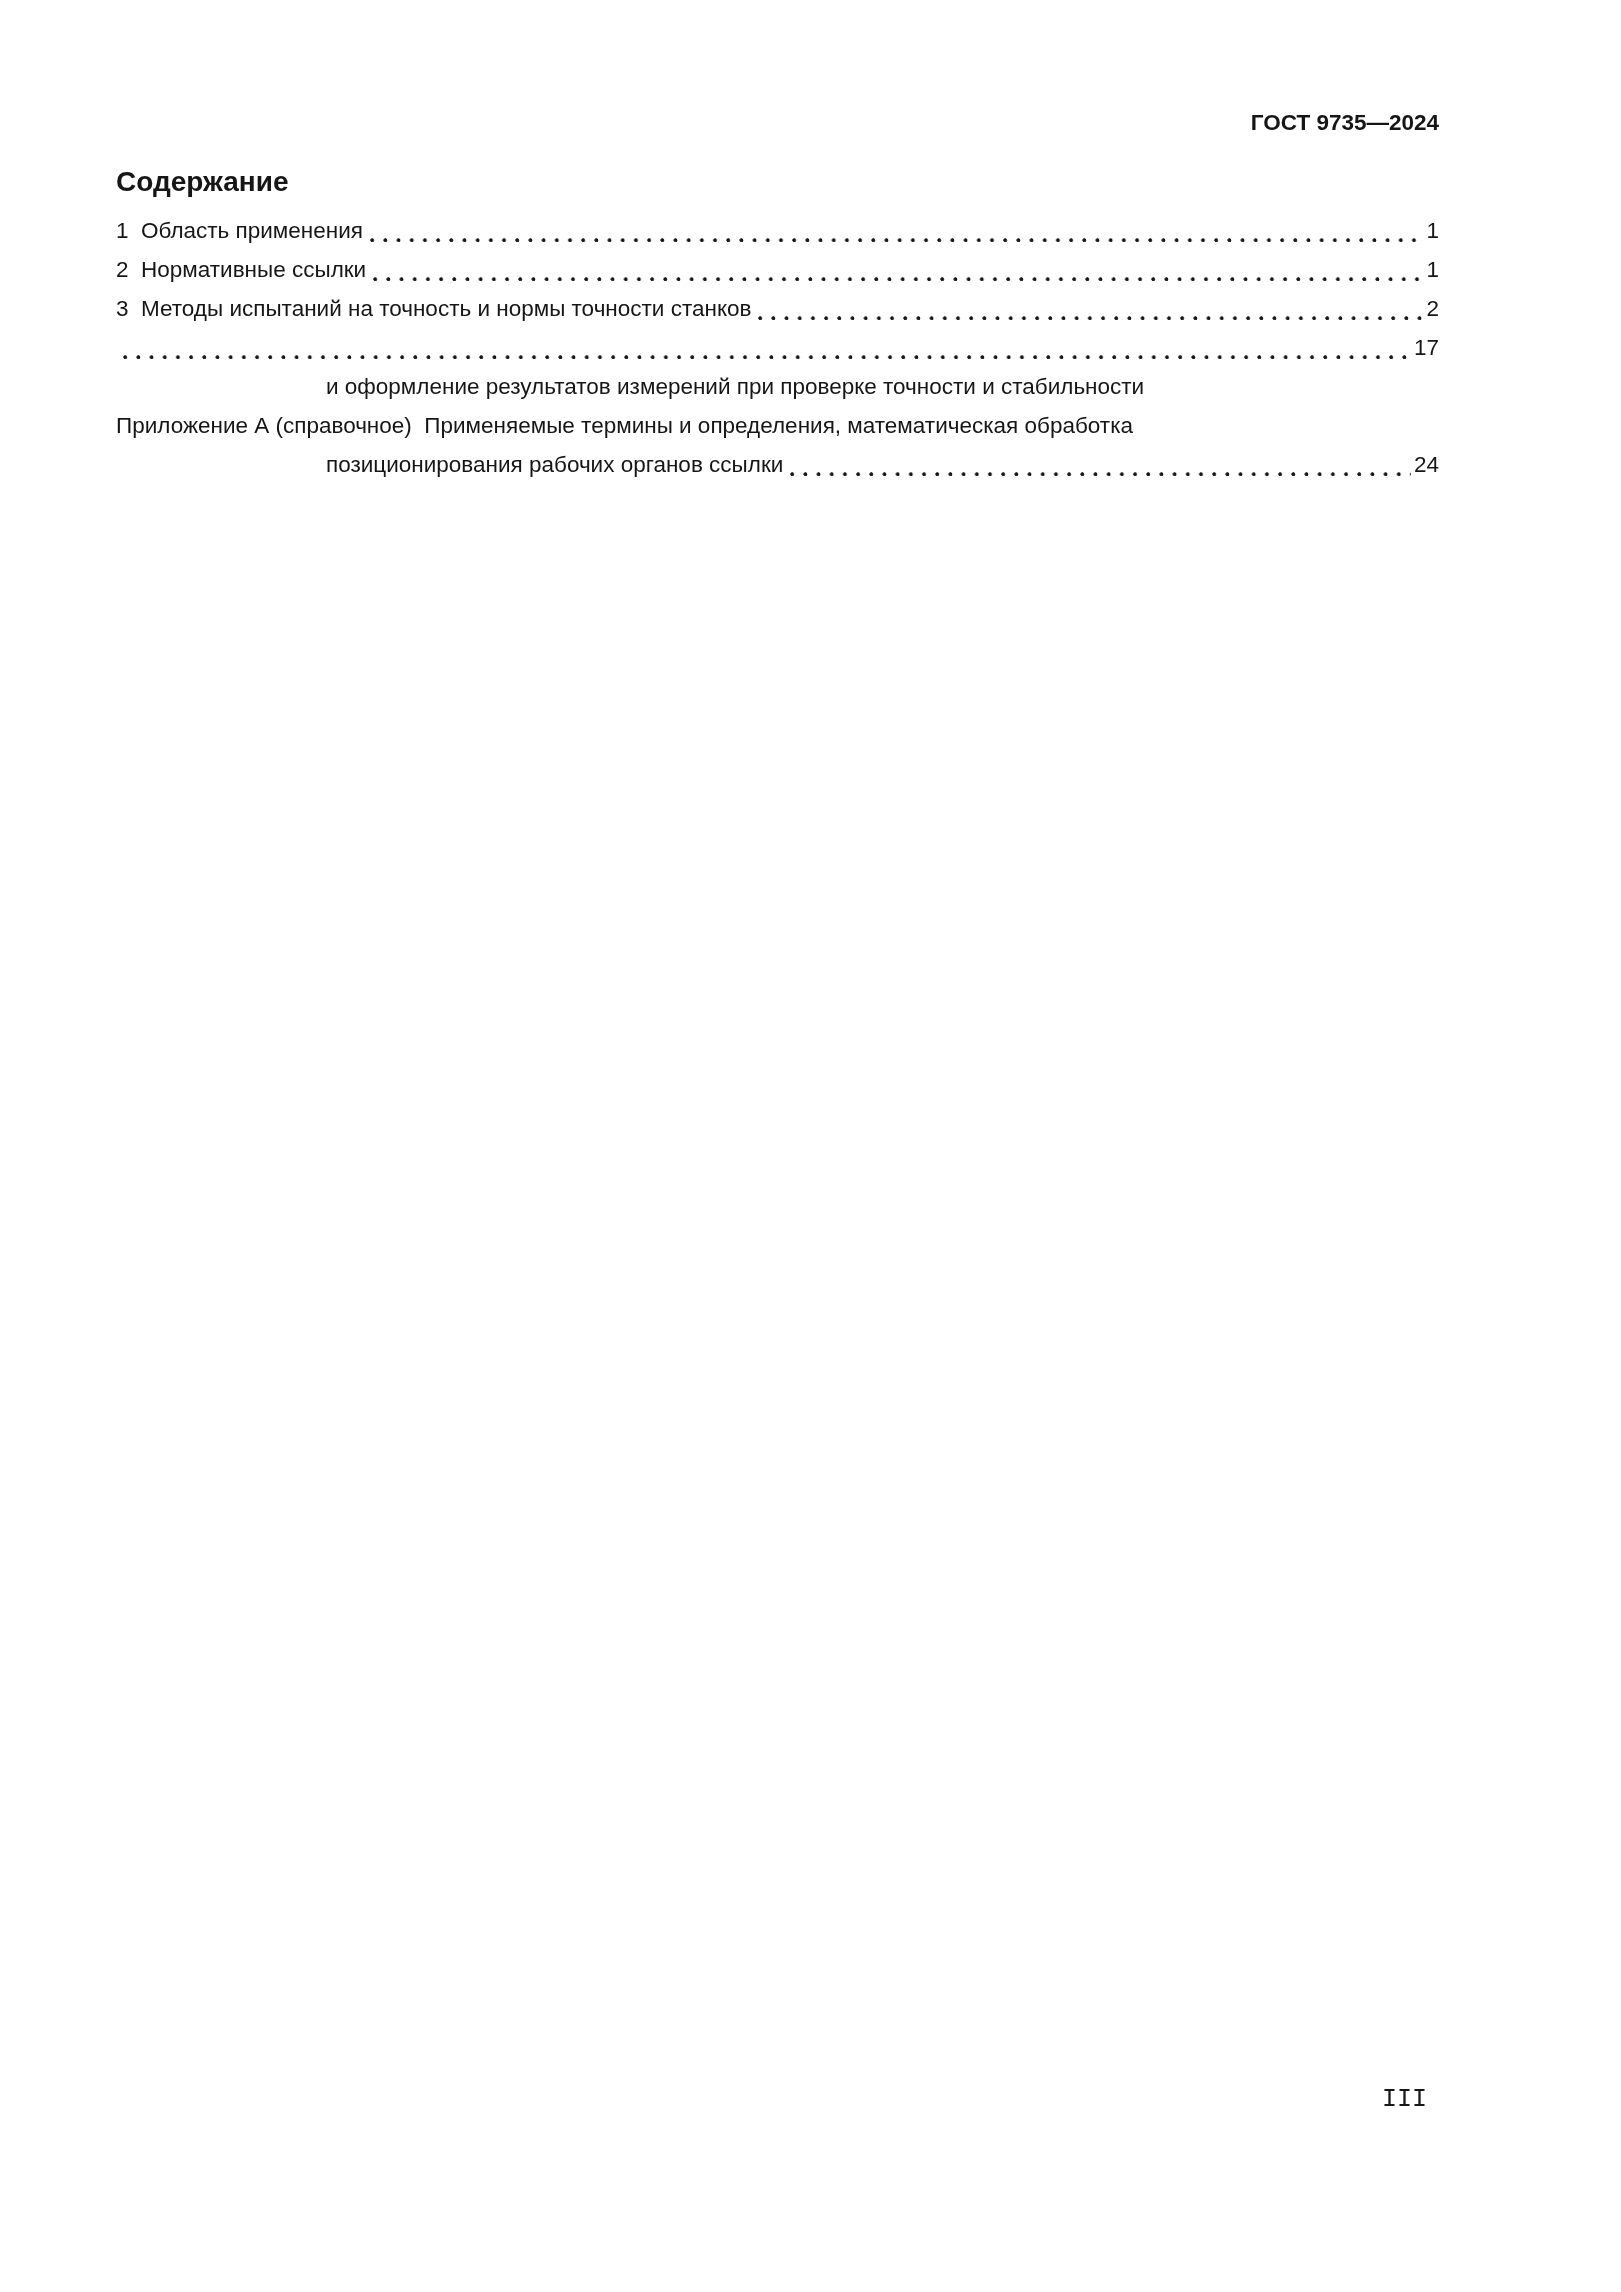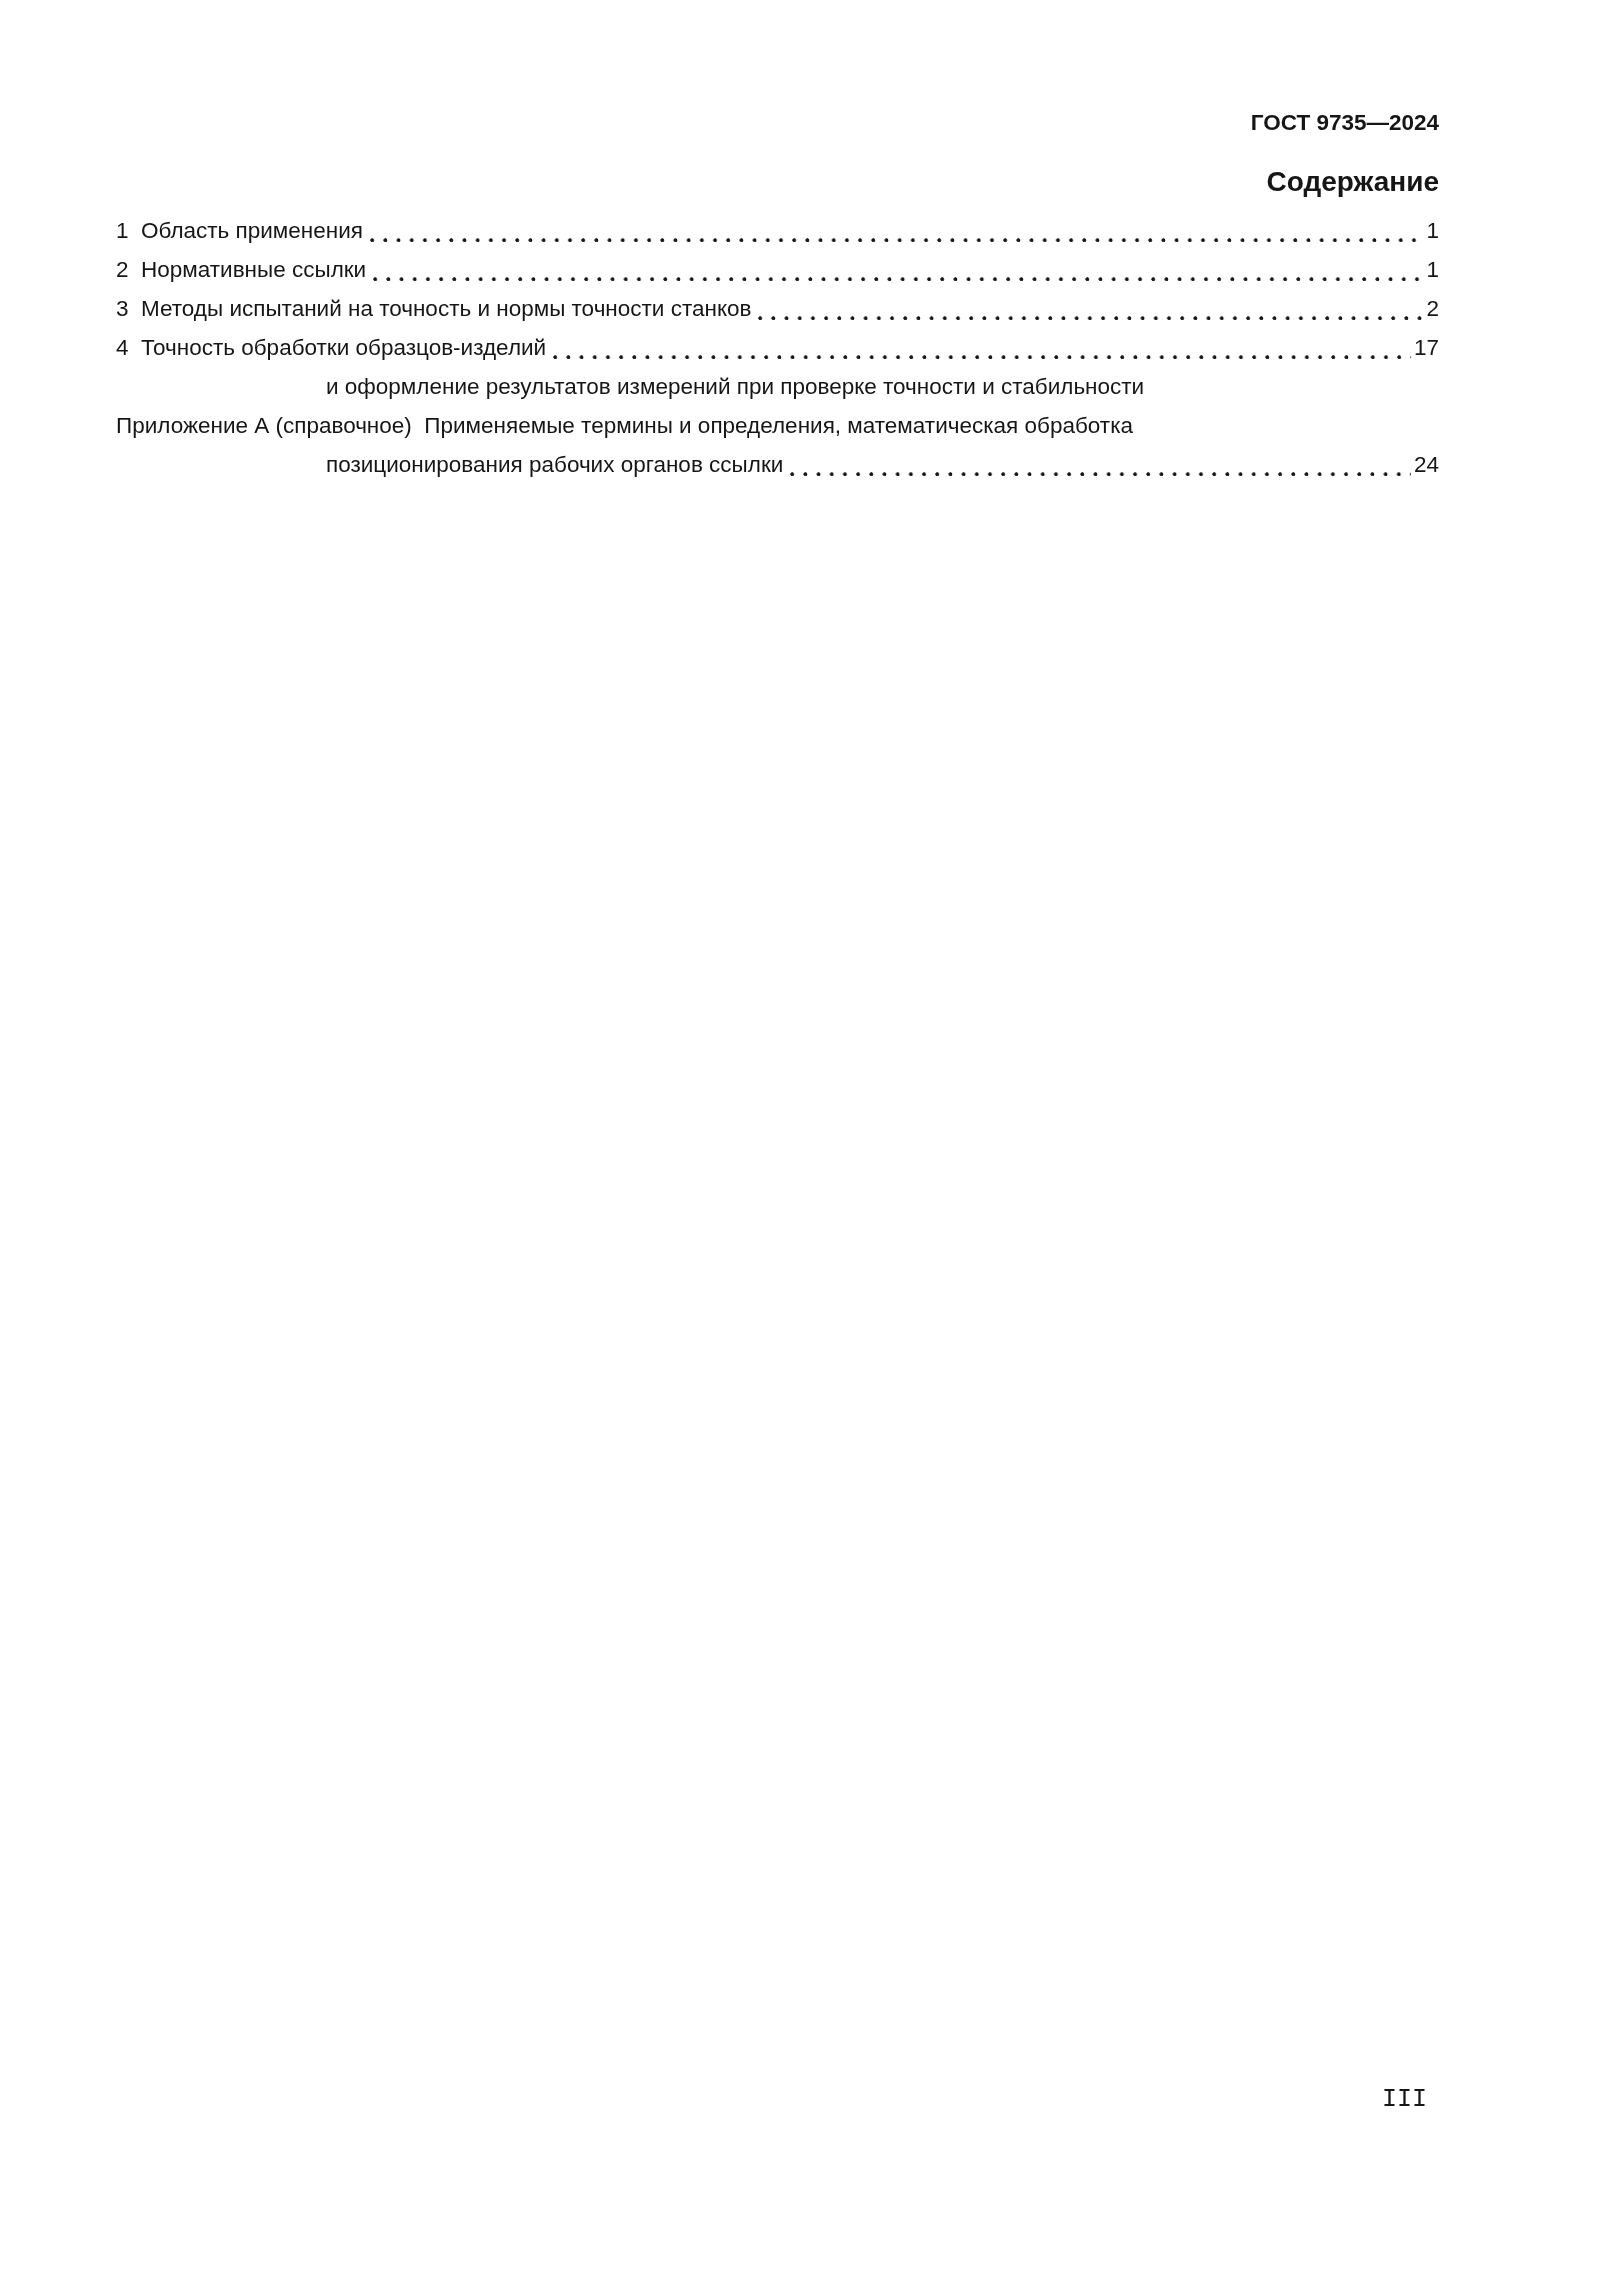"Содержание" .doc-title { text-align: right -> left }
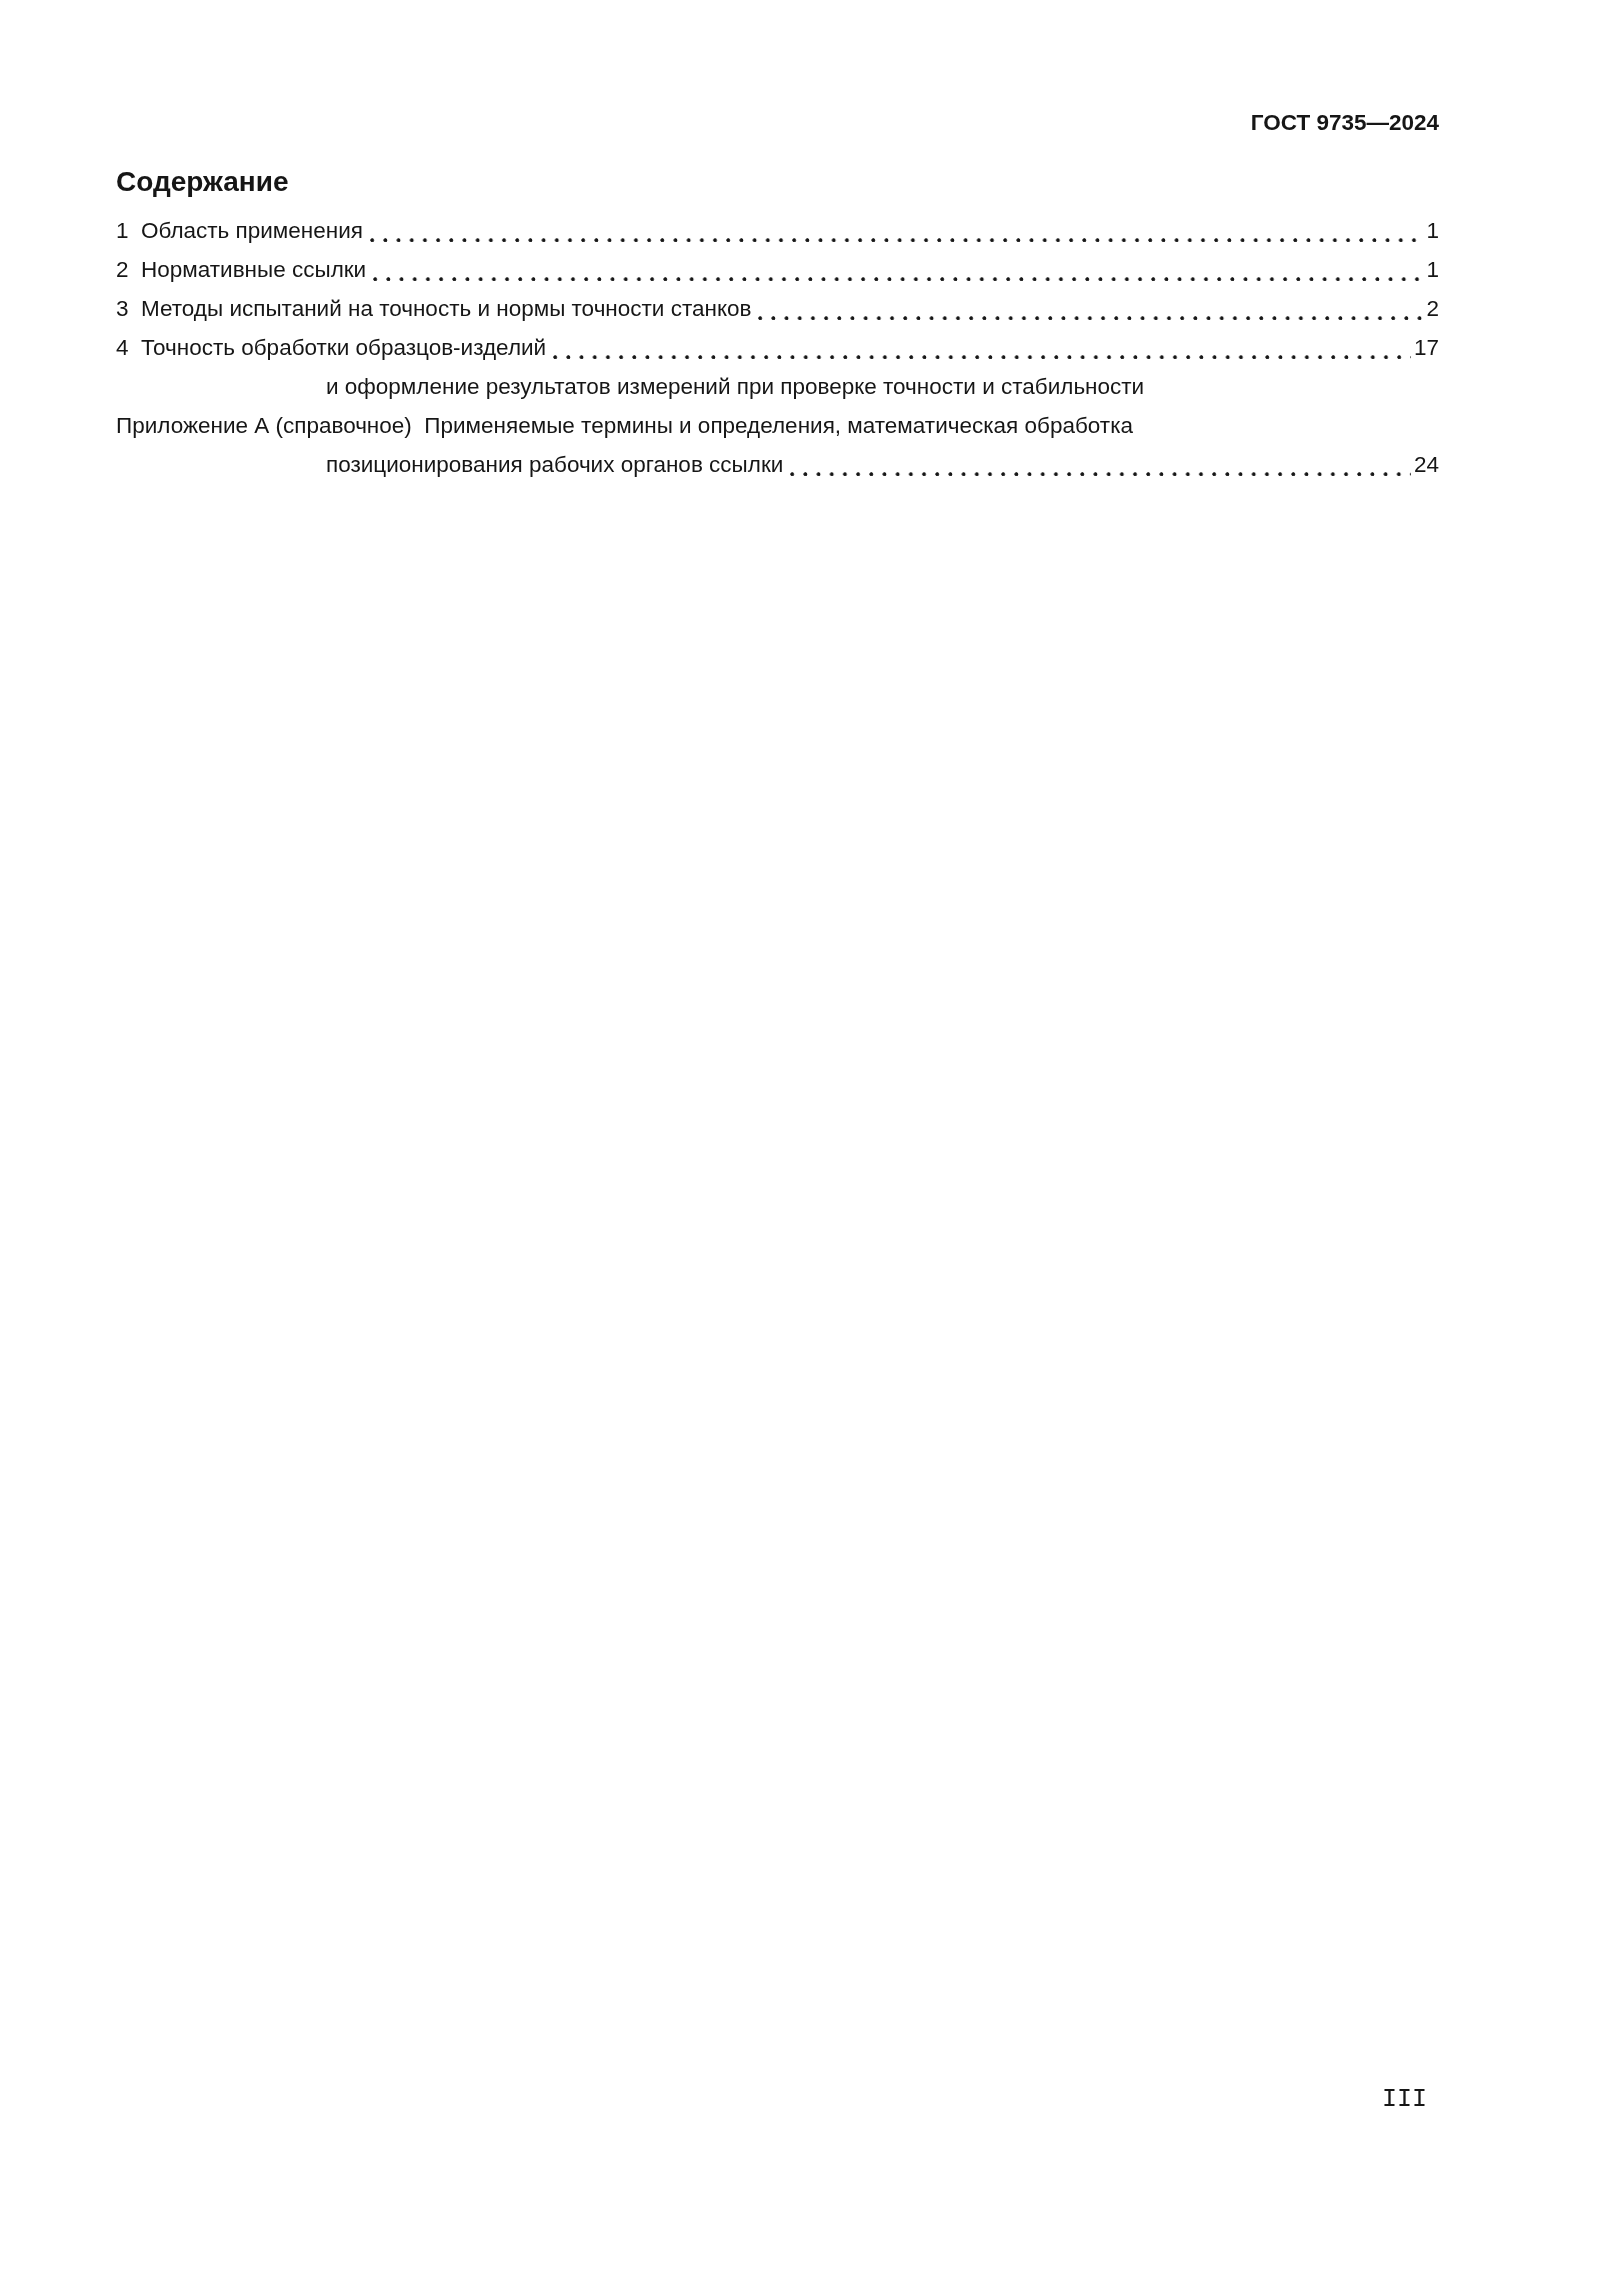"4 Точность обработки образцов-изделий" span.toc-label { html: <span>4 Точность обработки образцов-изделий</span> -> none }
